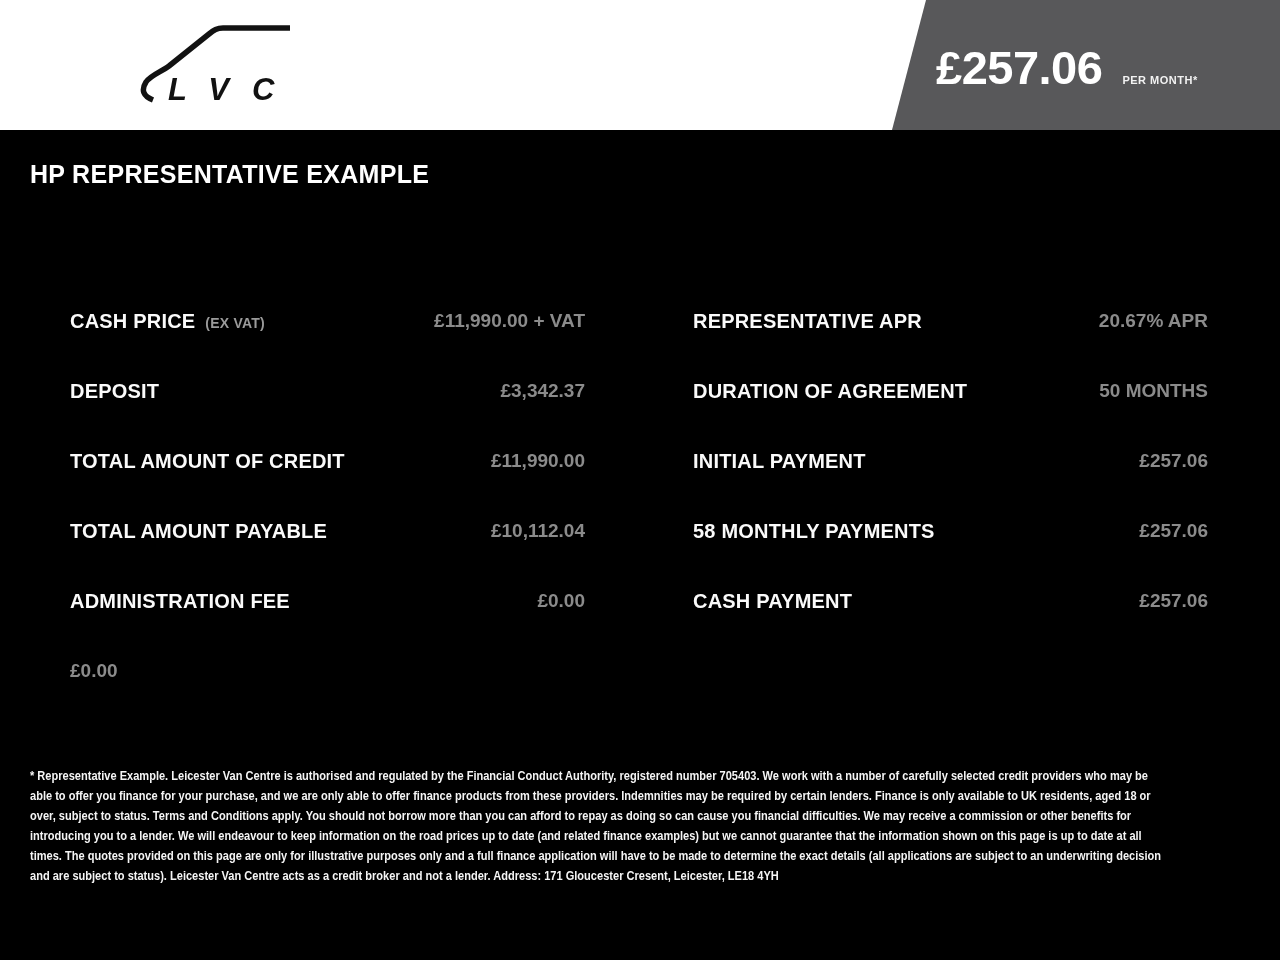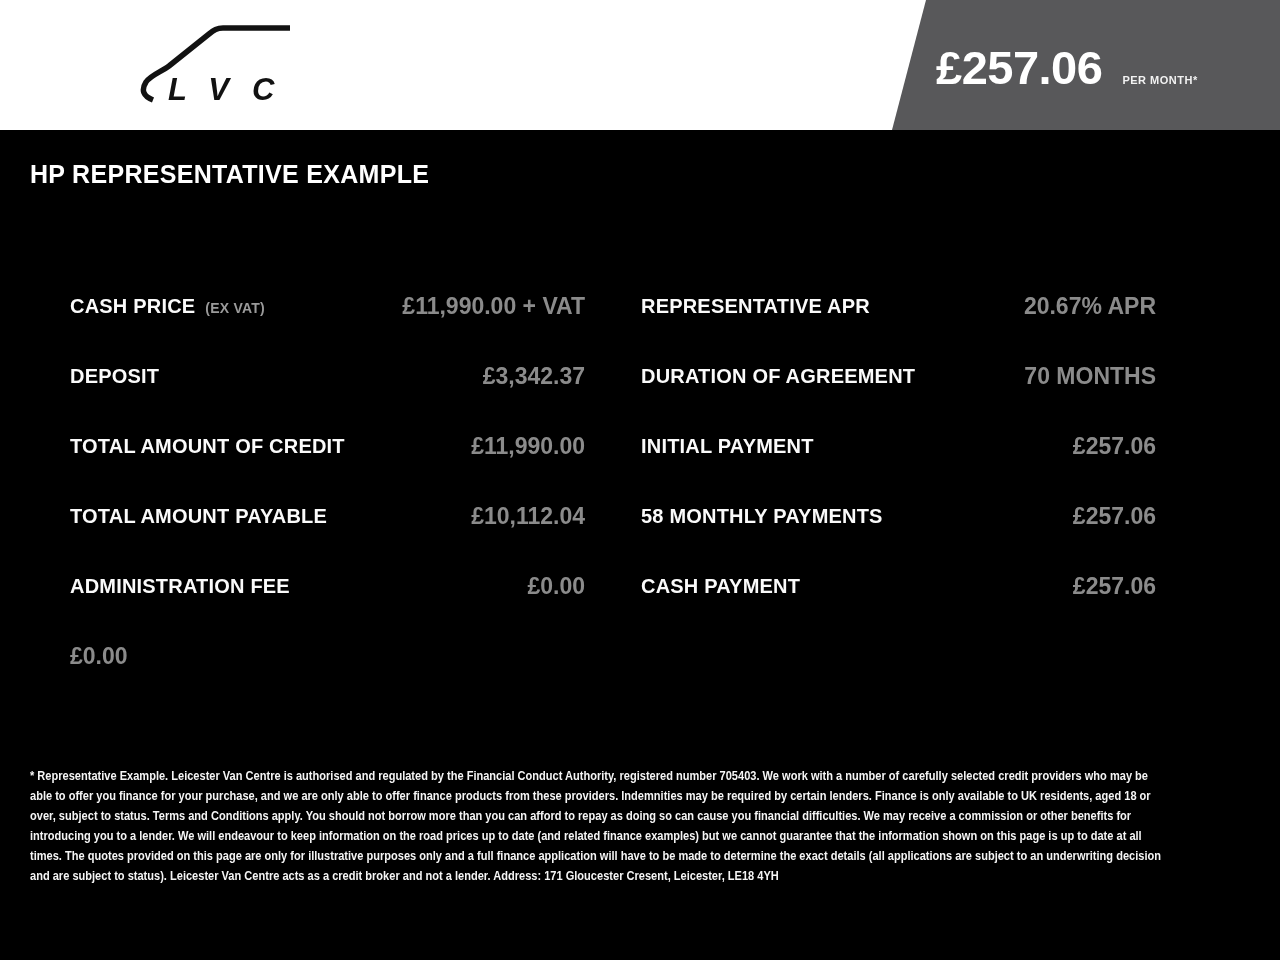"CASH PRICE (EX VAT)" .table { column-gap: 56px -> 108px; top: 271px -> 286px }
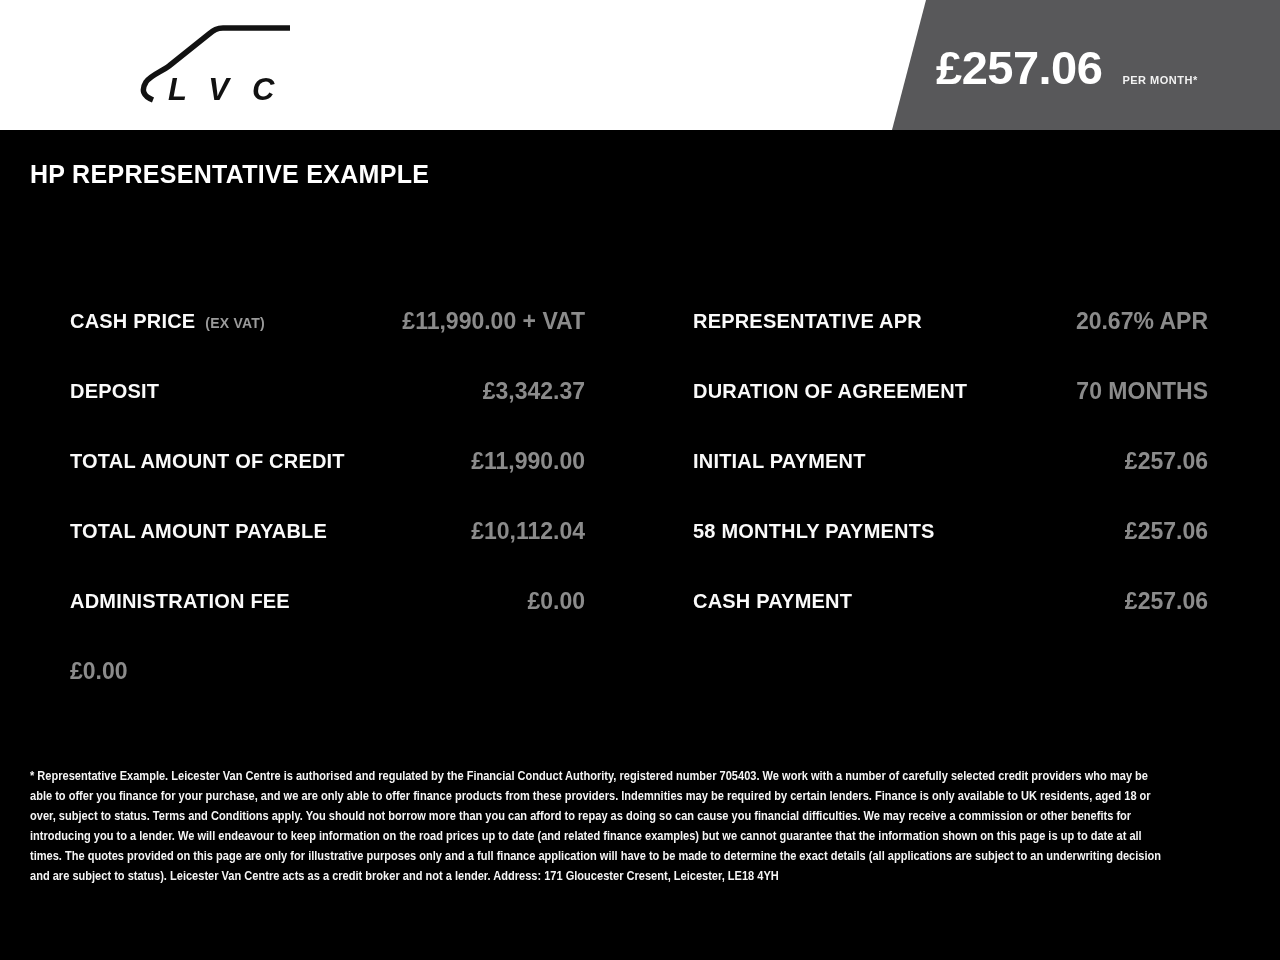"£11,990.00 + VAT" .val { font-size: 23px -> 19px }
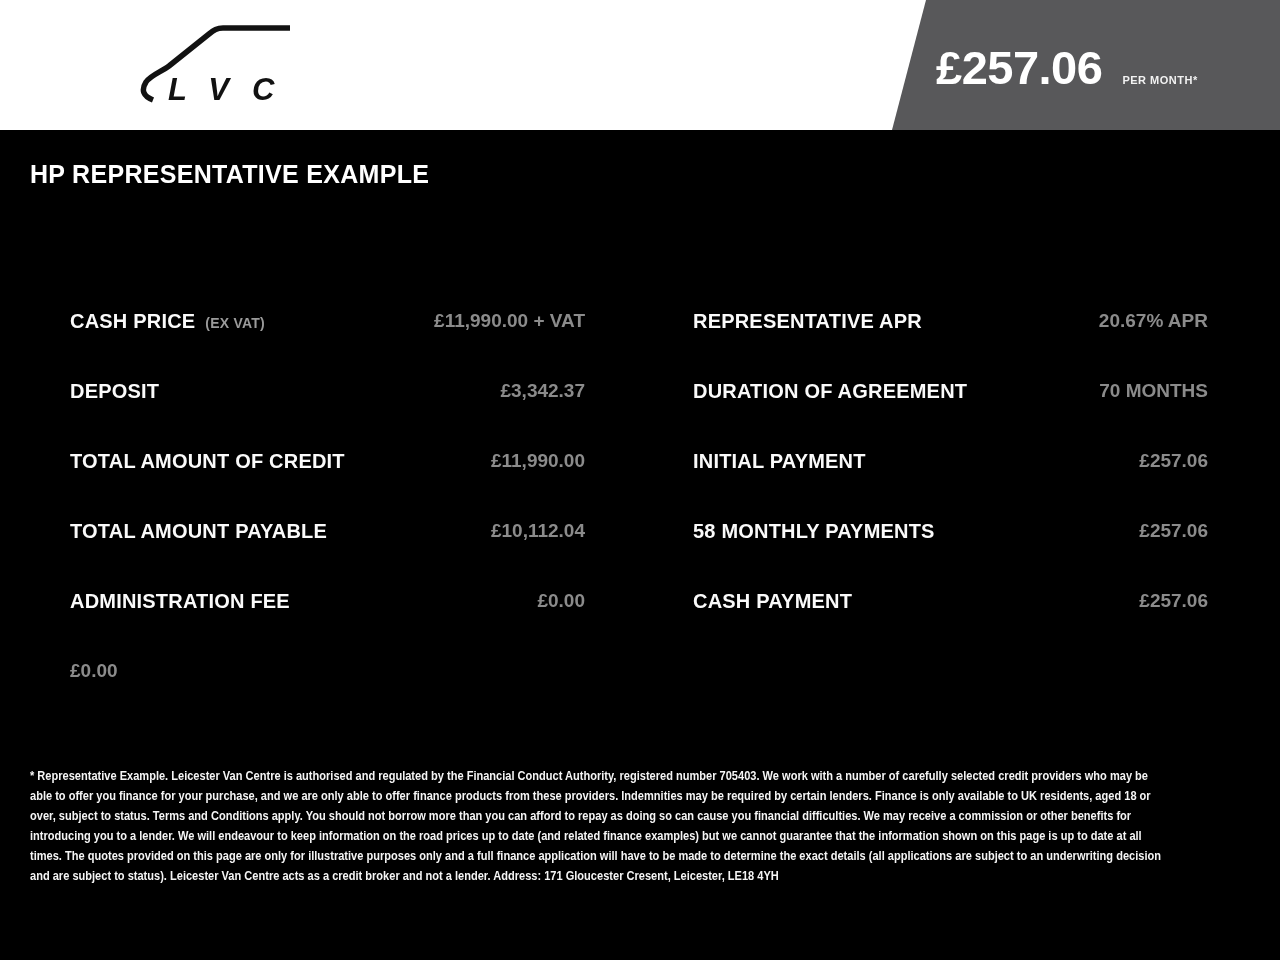"70 MONTHS" span.val { text: 70 -> 50 }
